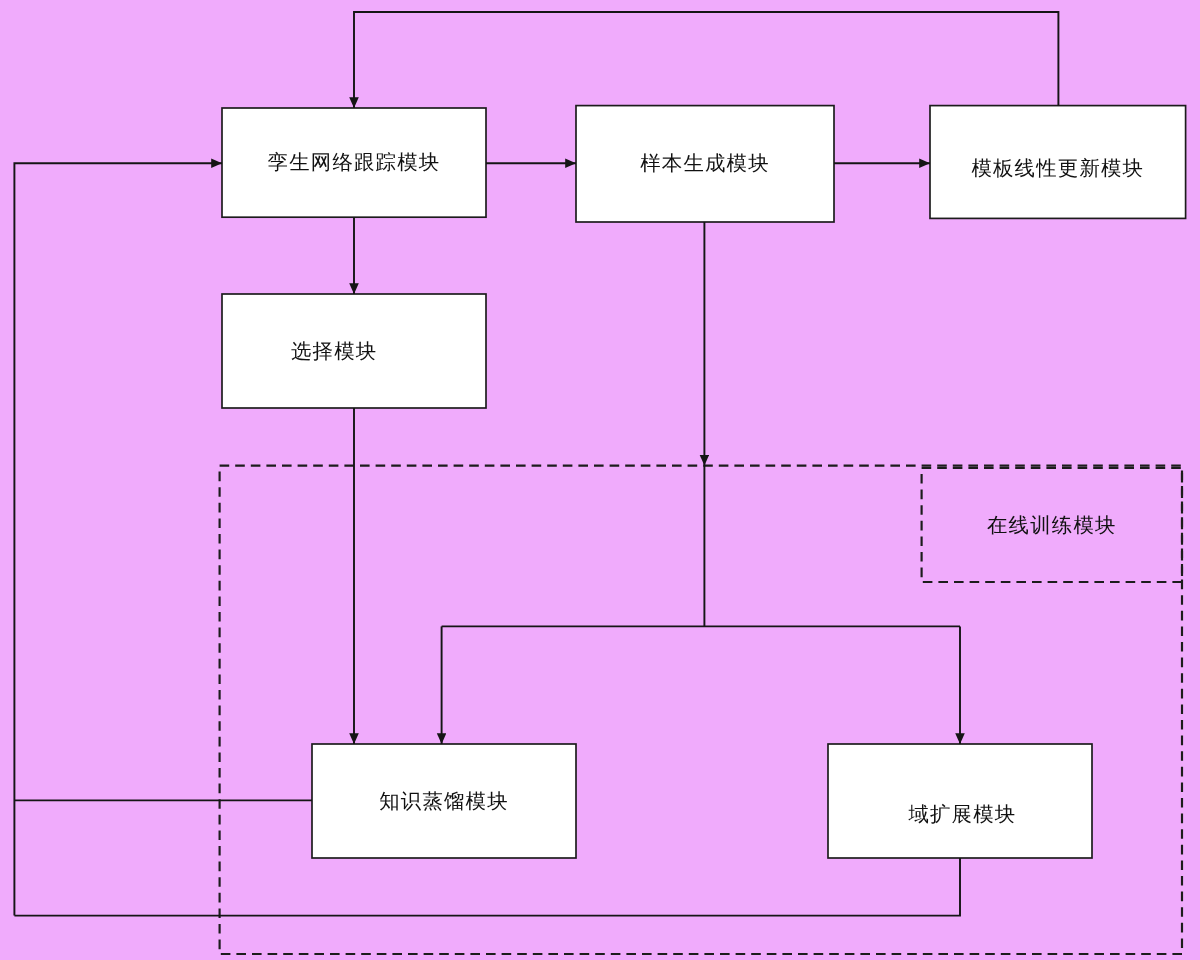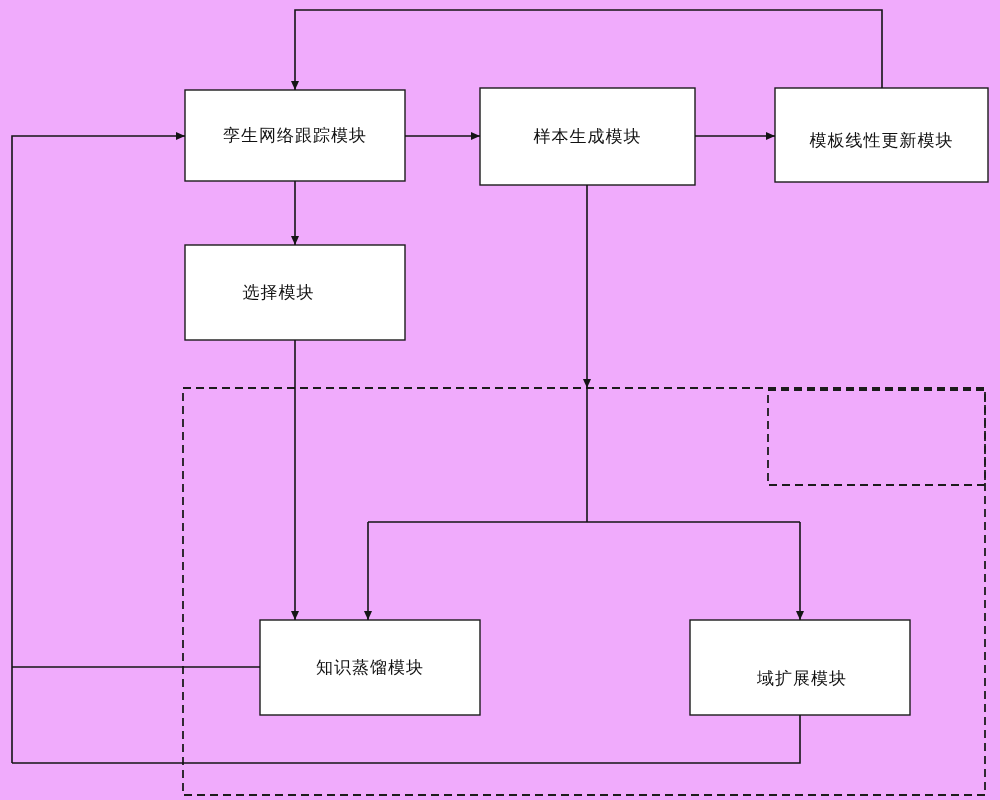"在线训练模块" div.node-label { html: none -> <div>在线训练模块</div> }
